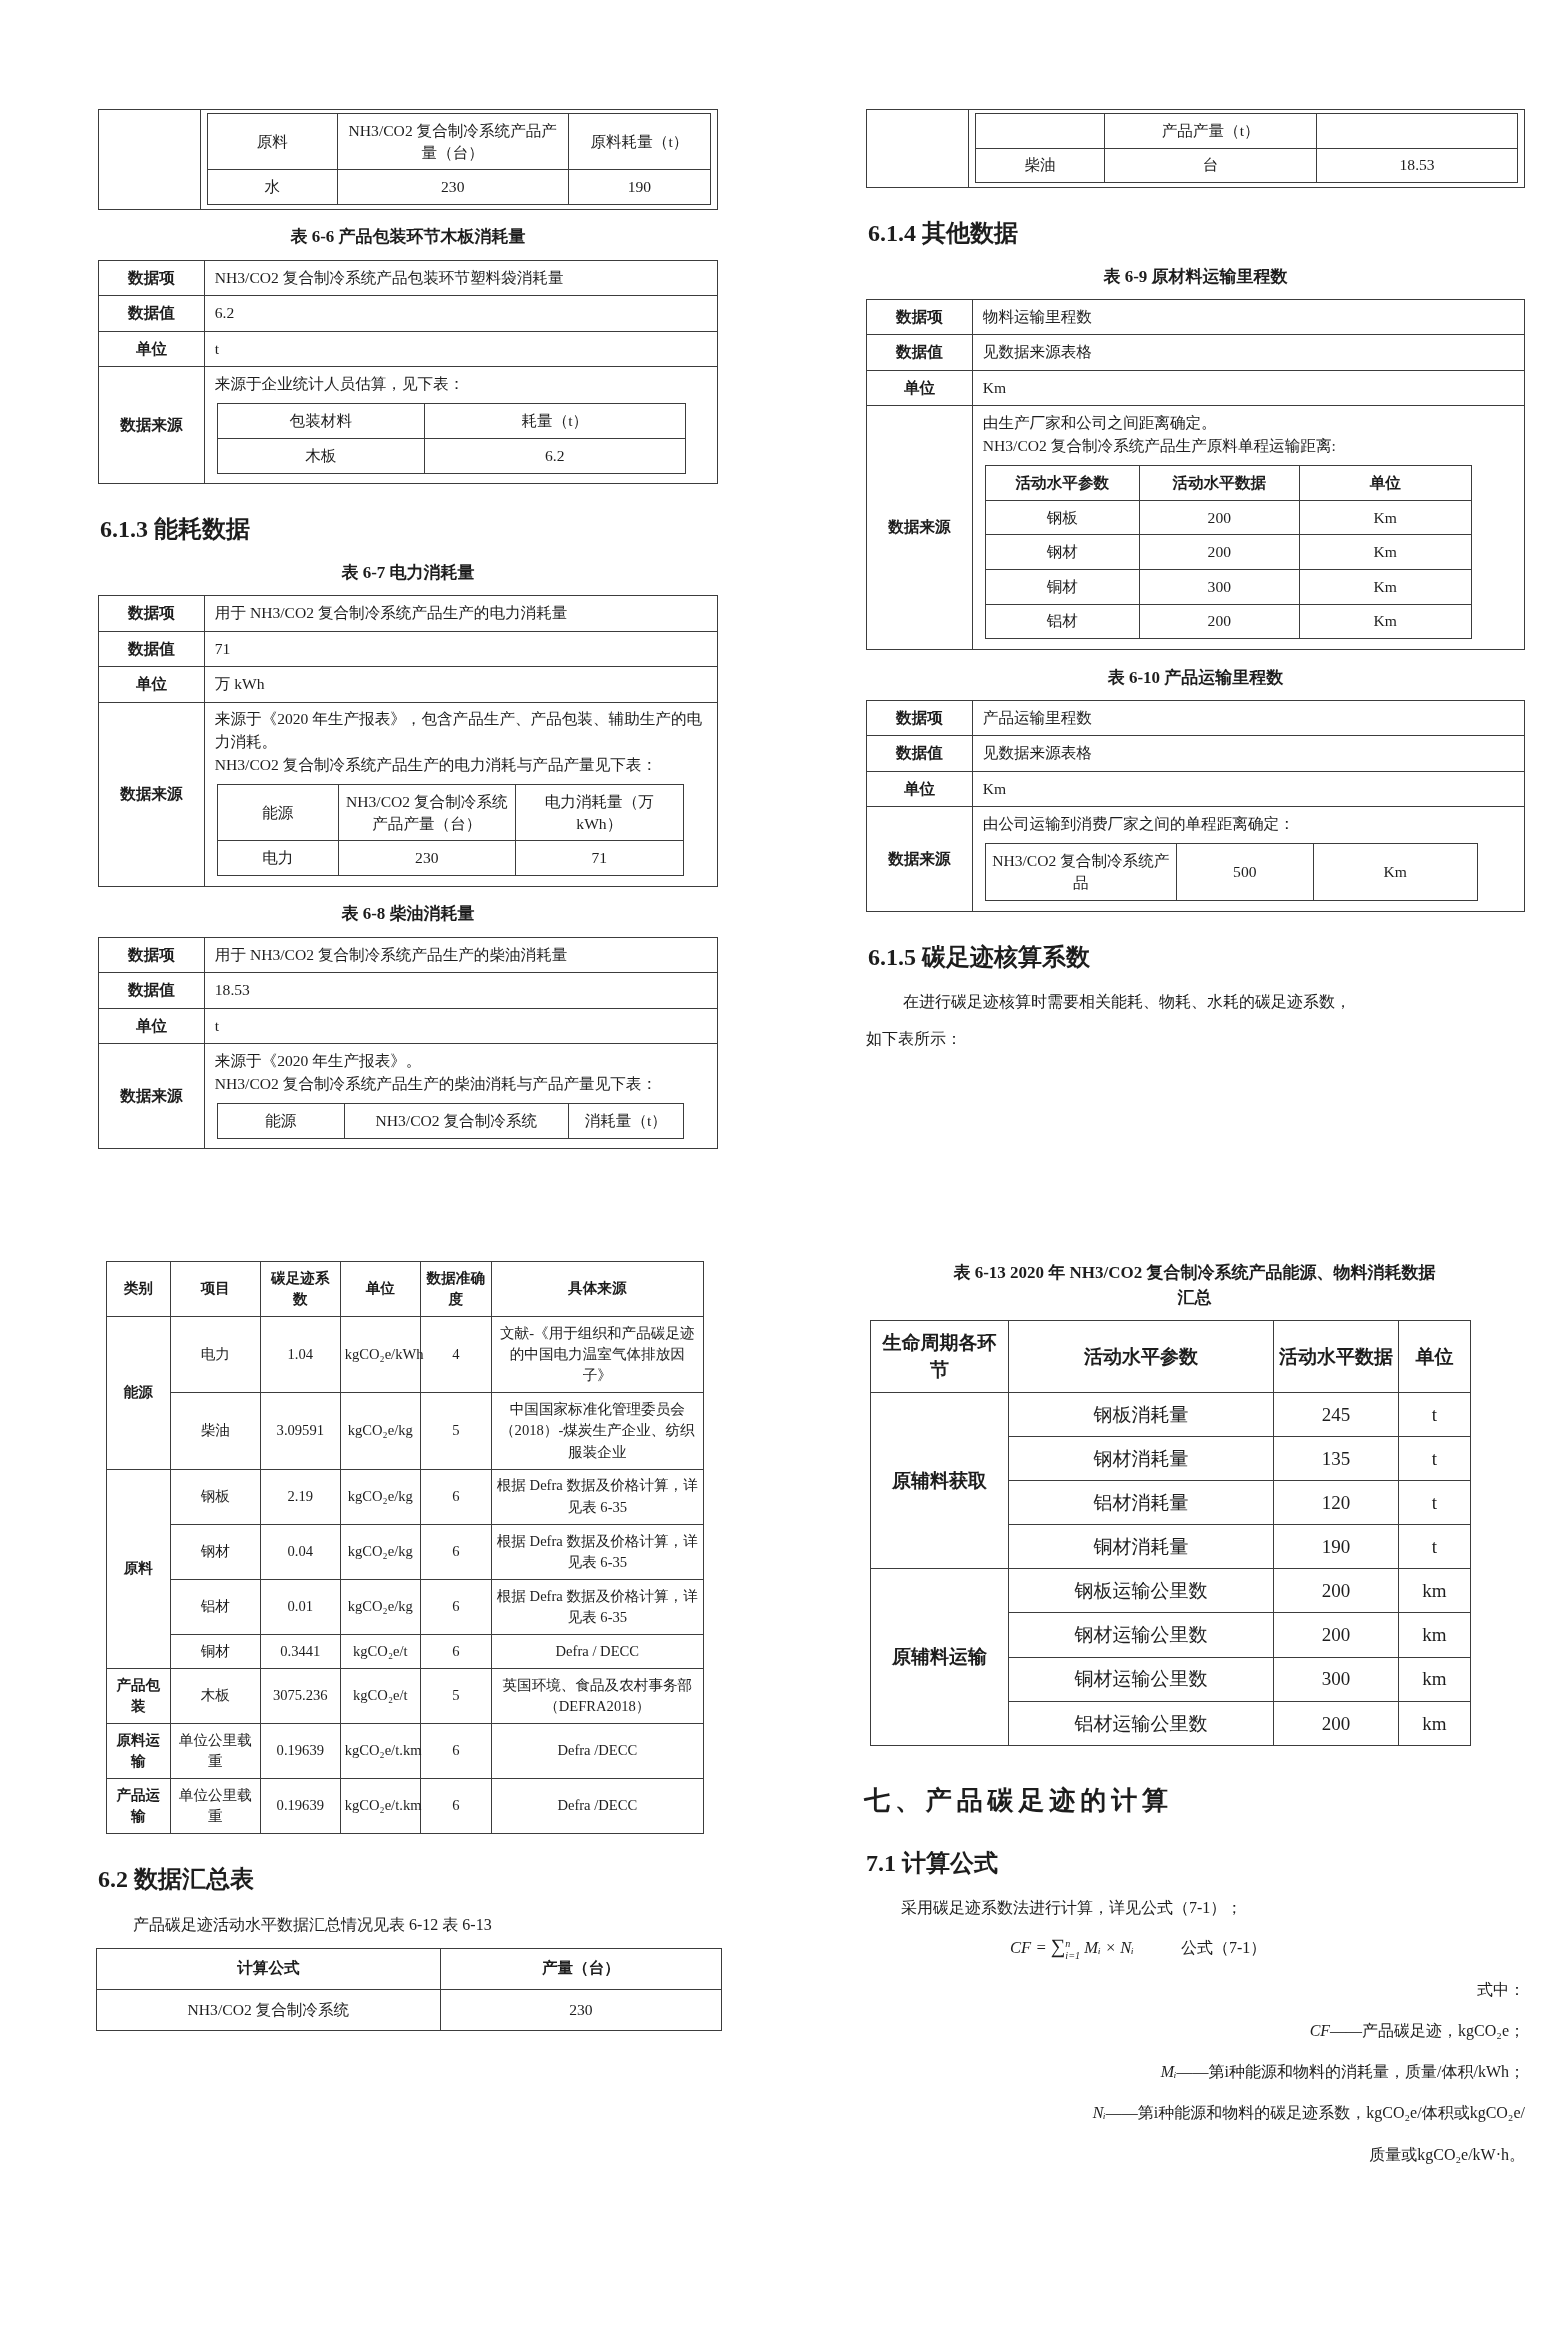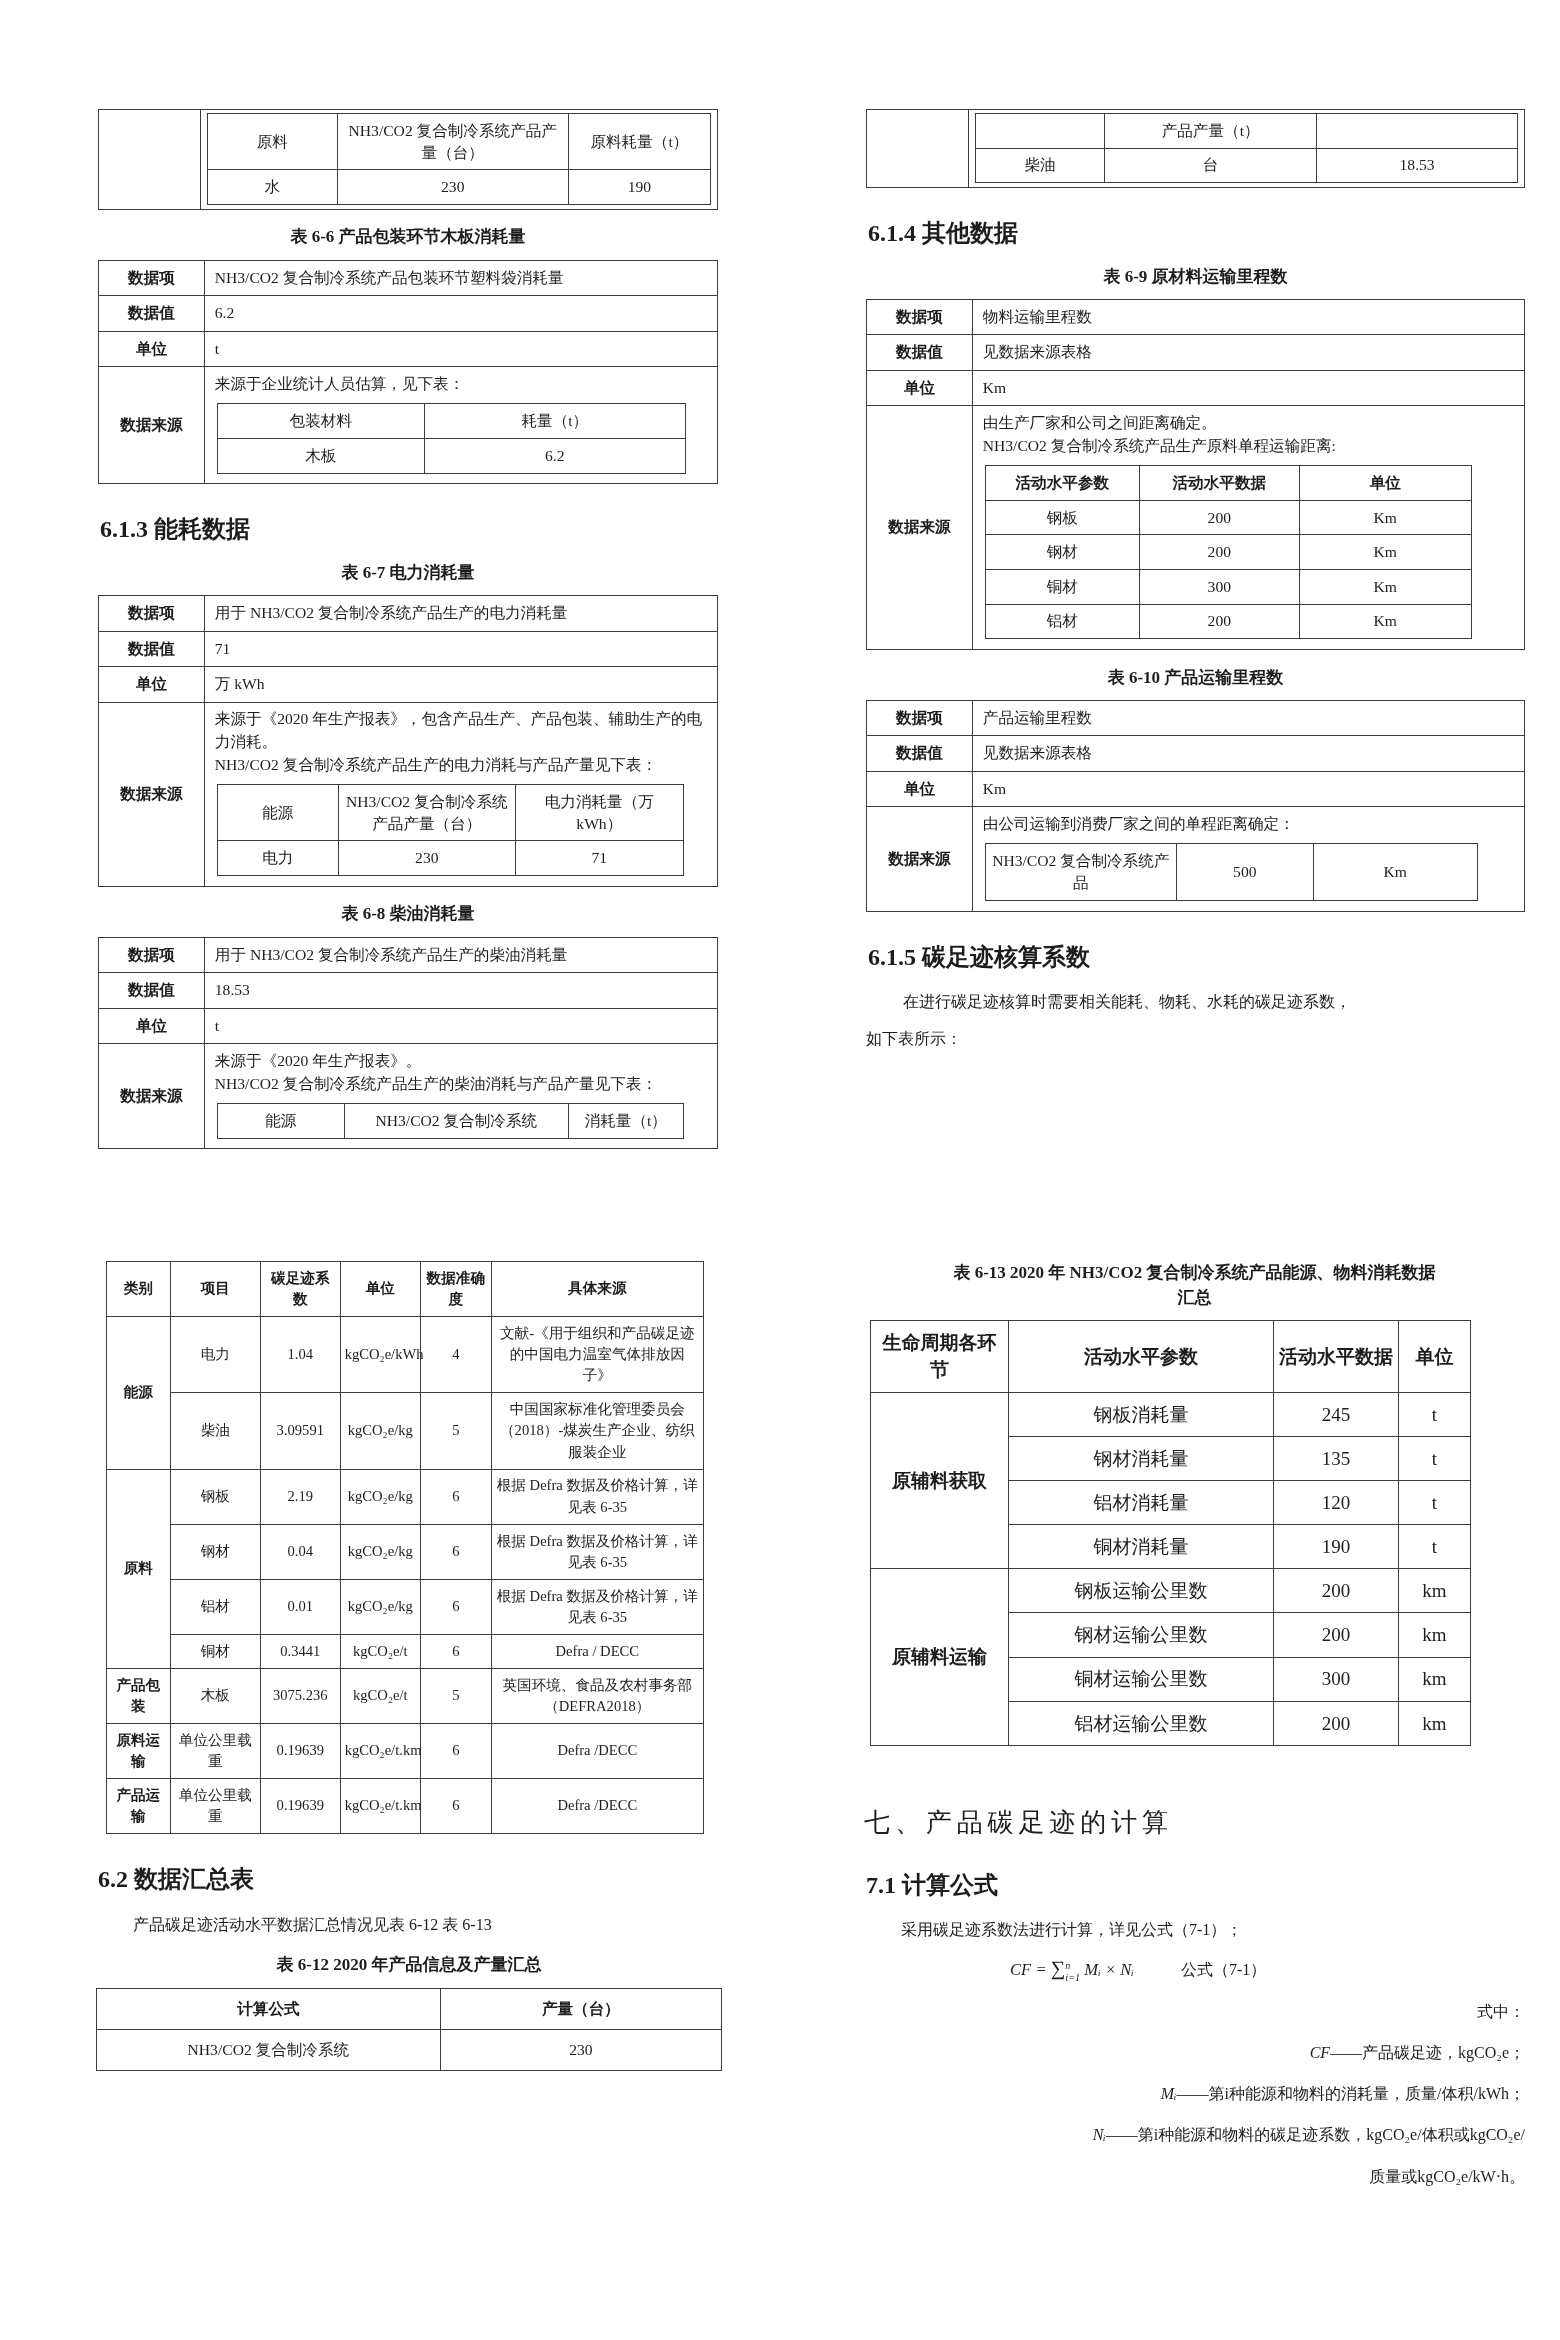"七、产品碳足迹的计算" .h1 { font-weight: 400 -> 700; margin: 59px 0 25px 0 -> 37px 0 25px 0 }
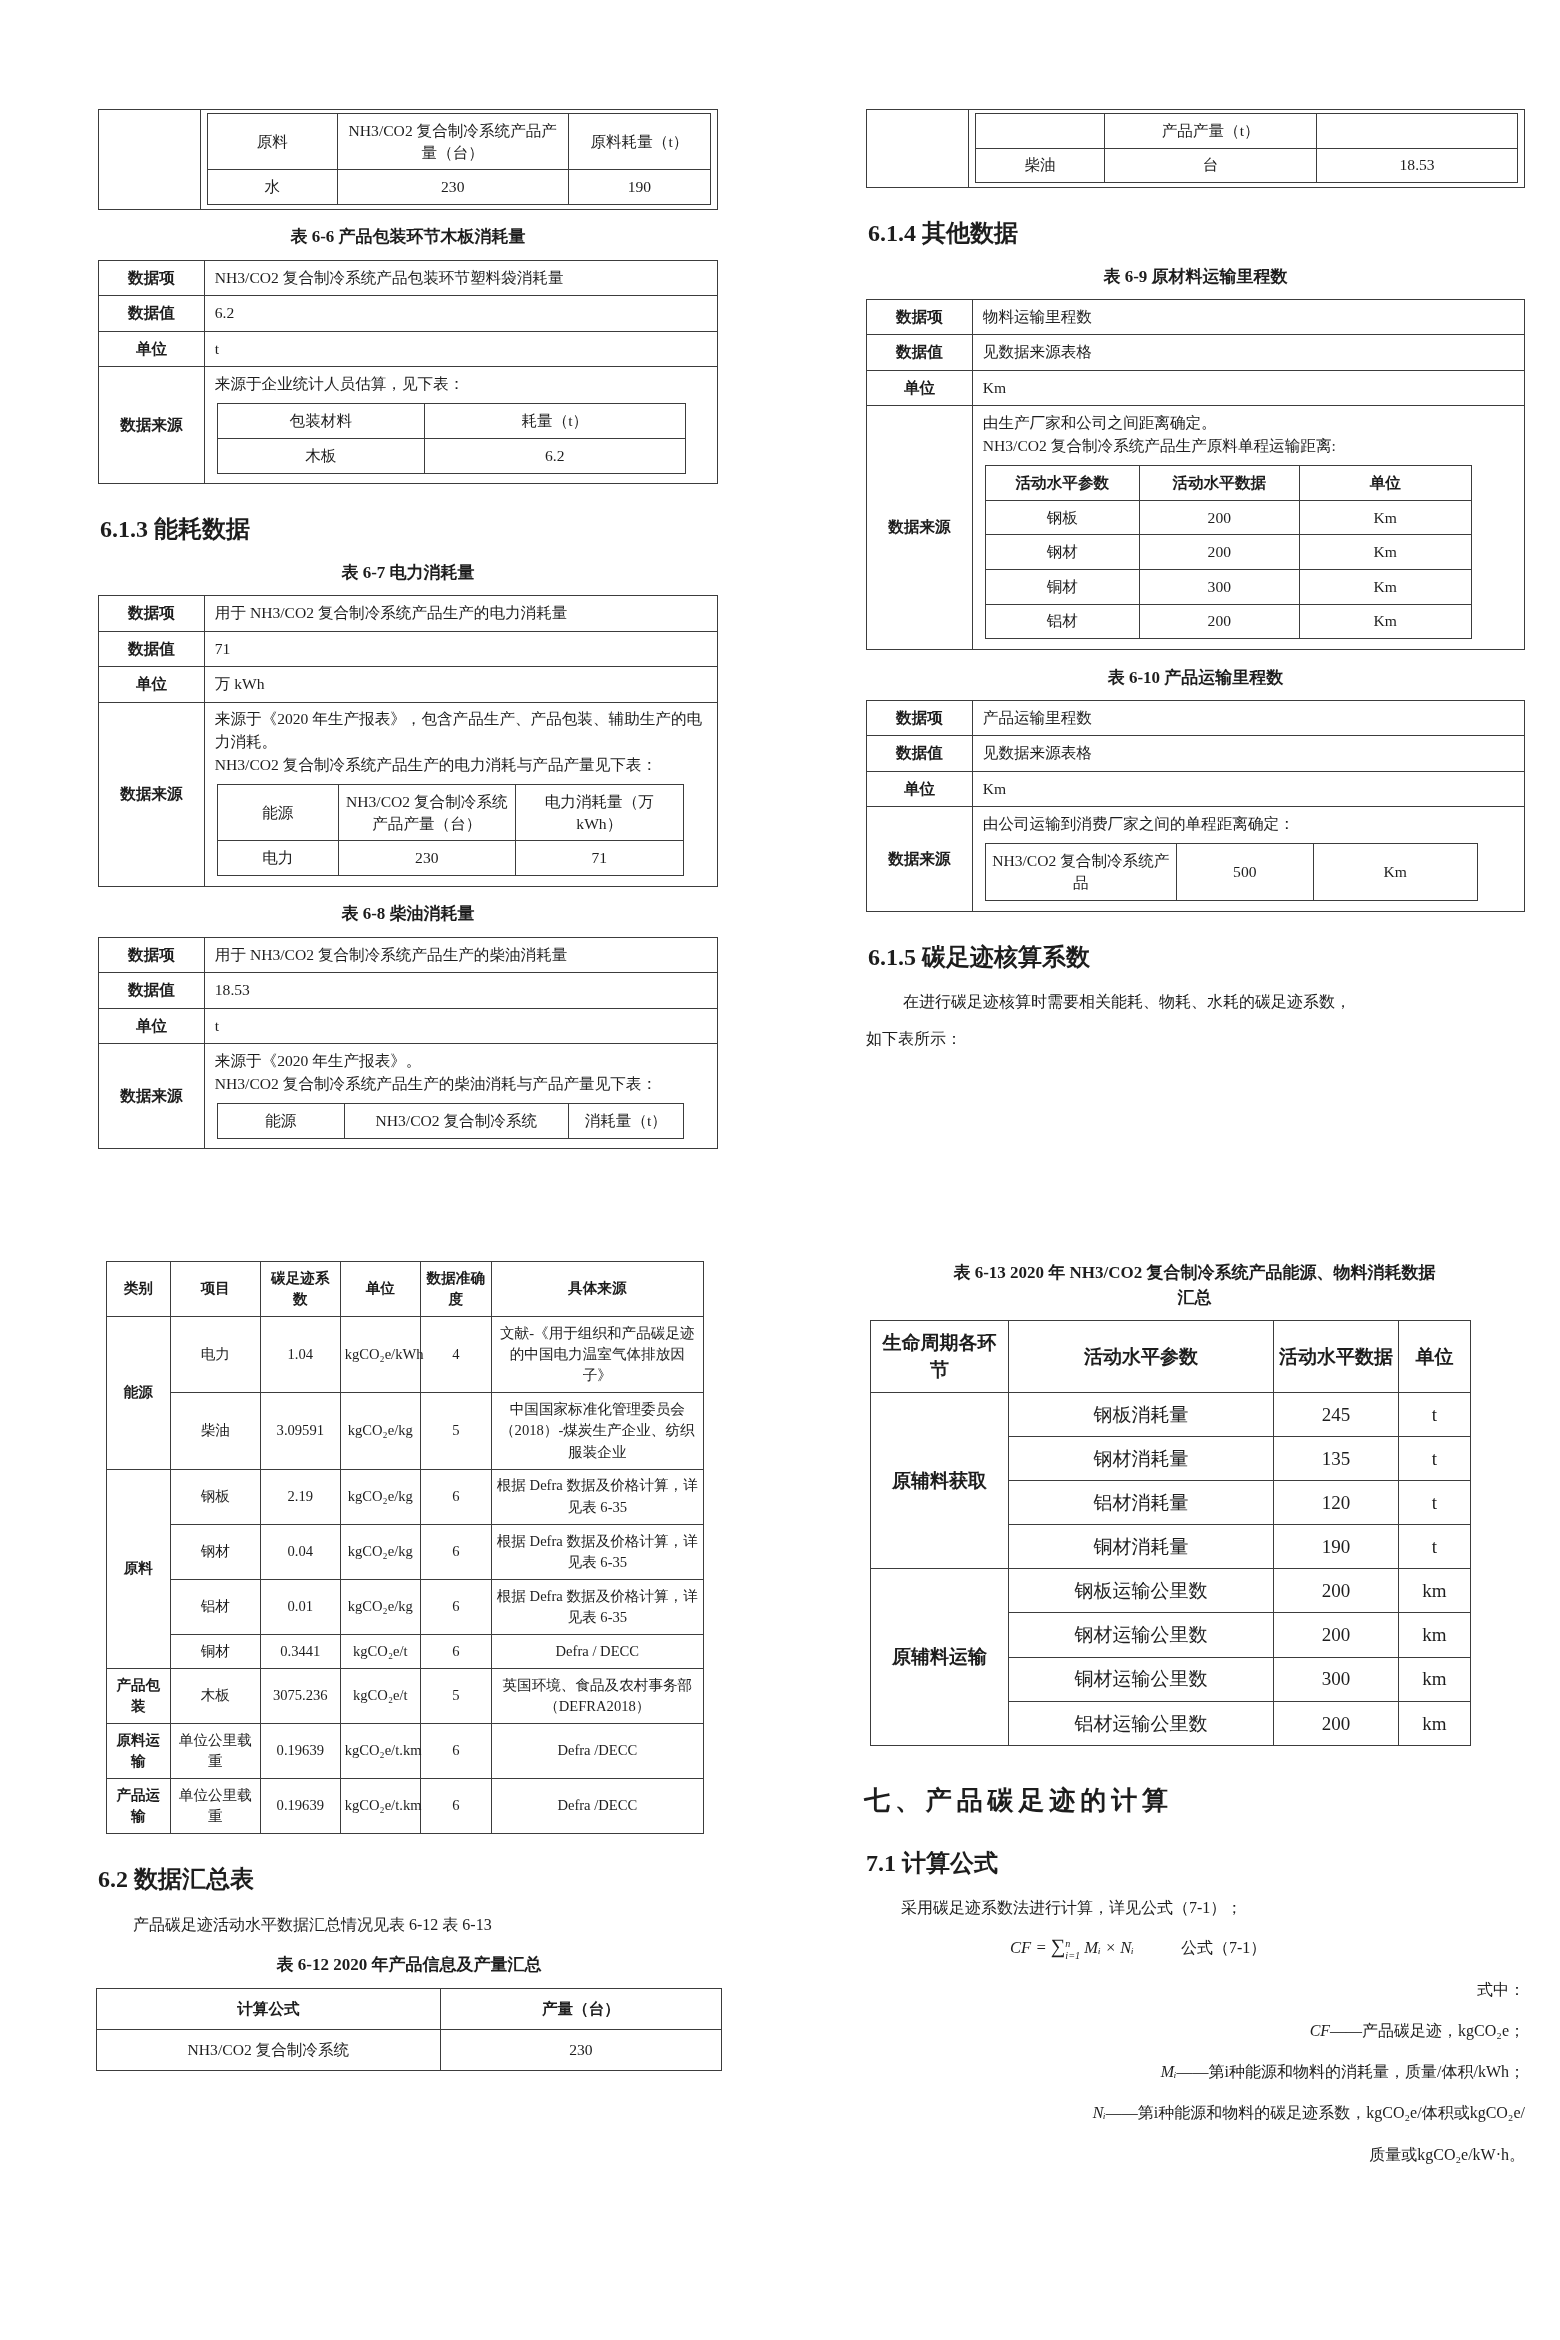"表 6-12 2020 年产品信息及产量汇总" div.caption { html: <div>表 6-12 2020 年产品信息及产量汇总</div> -> none }
